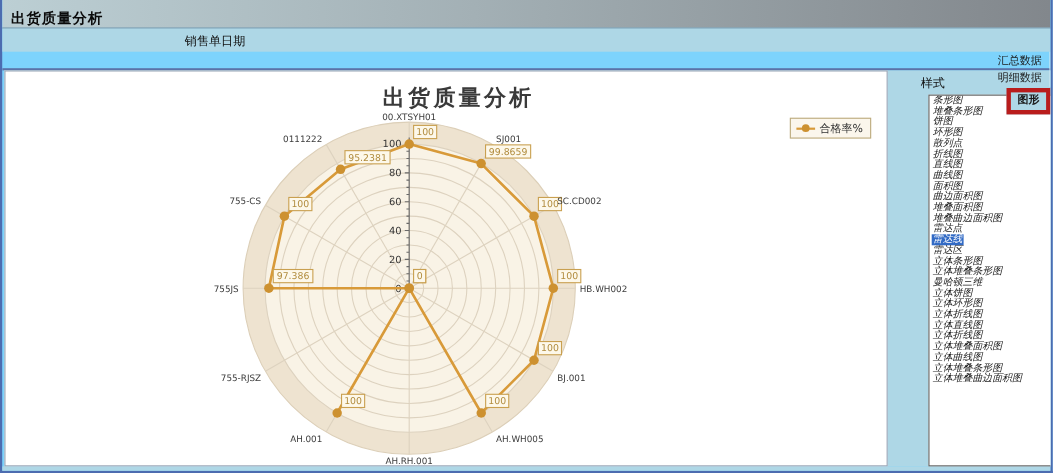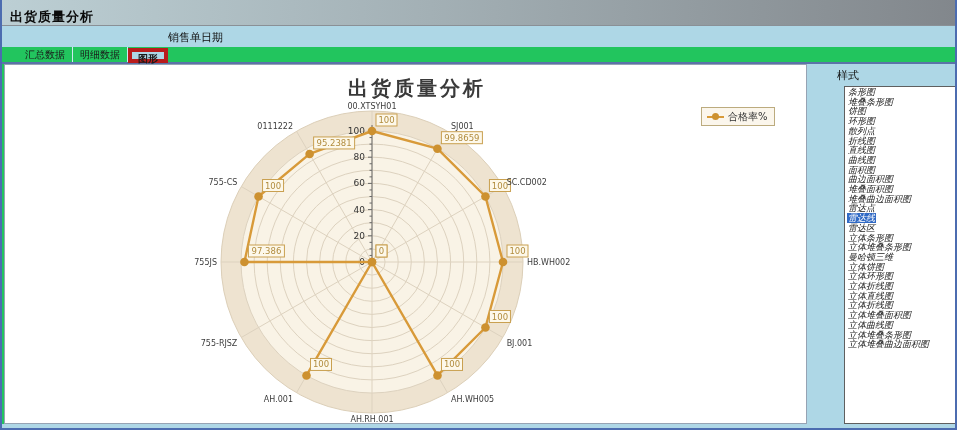"出货质量分析" .window { background: #22c55e -> #7dd3fc }
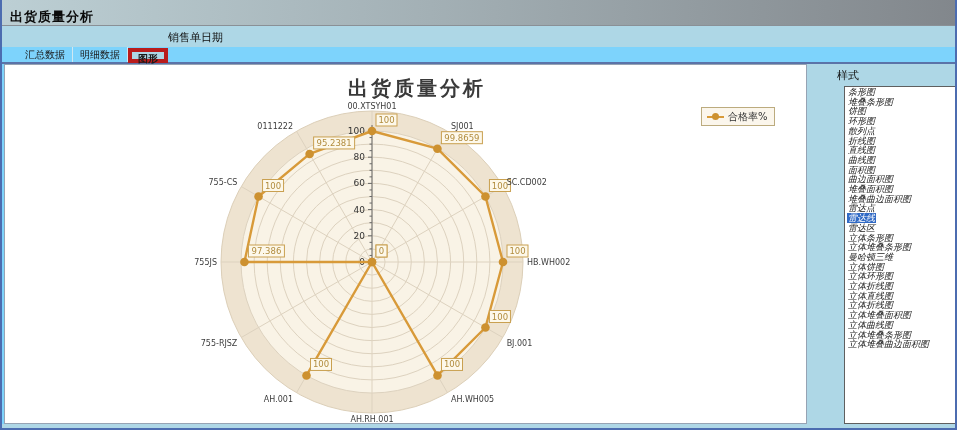"汇总数据" .tabstrip { align-items: none -> flex-end; flex-direction: none -> column; padding-left: 16px -> 4px }
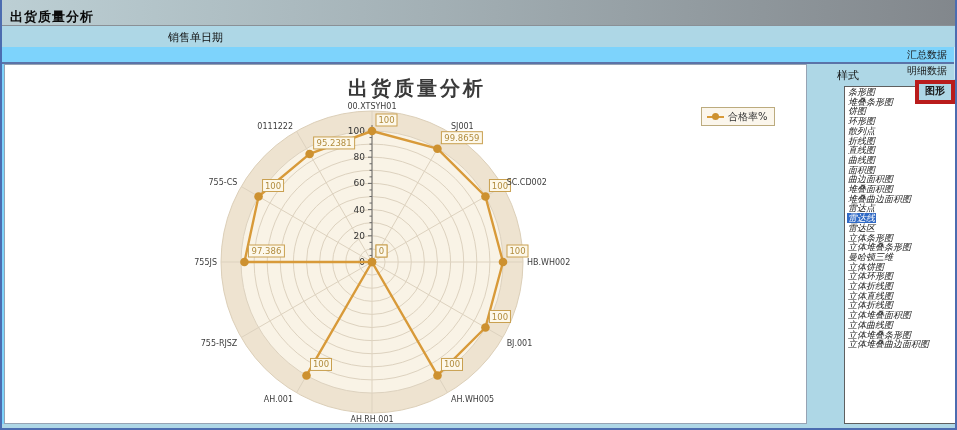"合格率%" .legend { left: 696px -> 713px }
